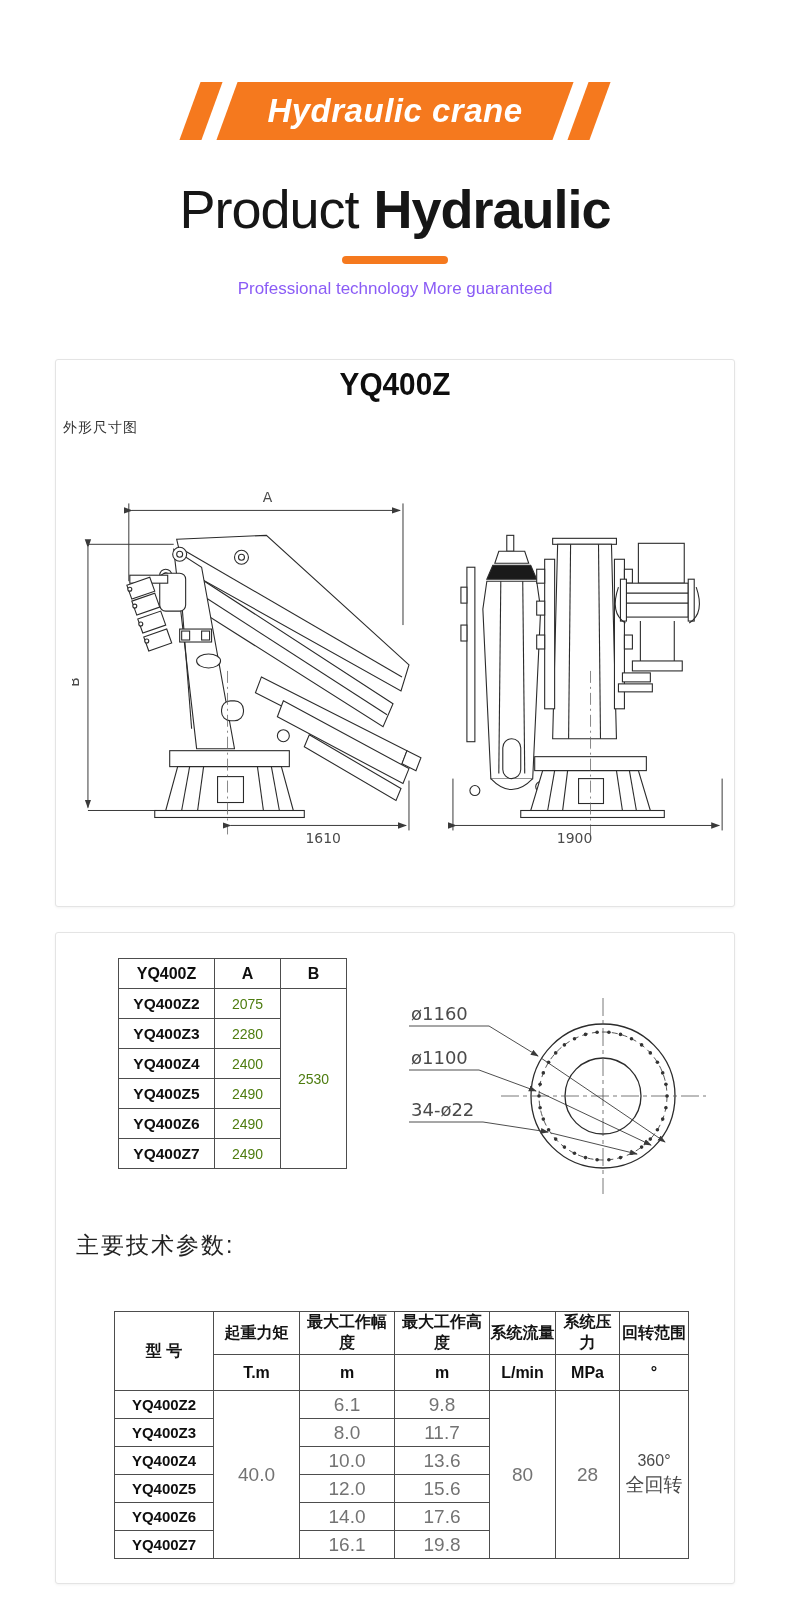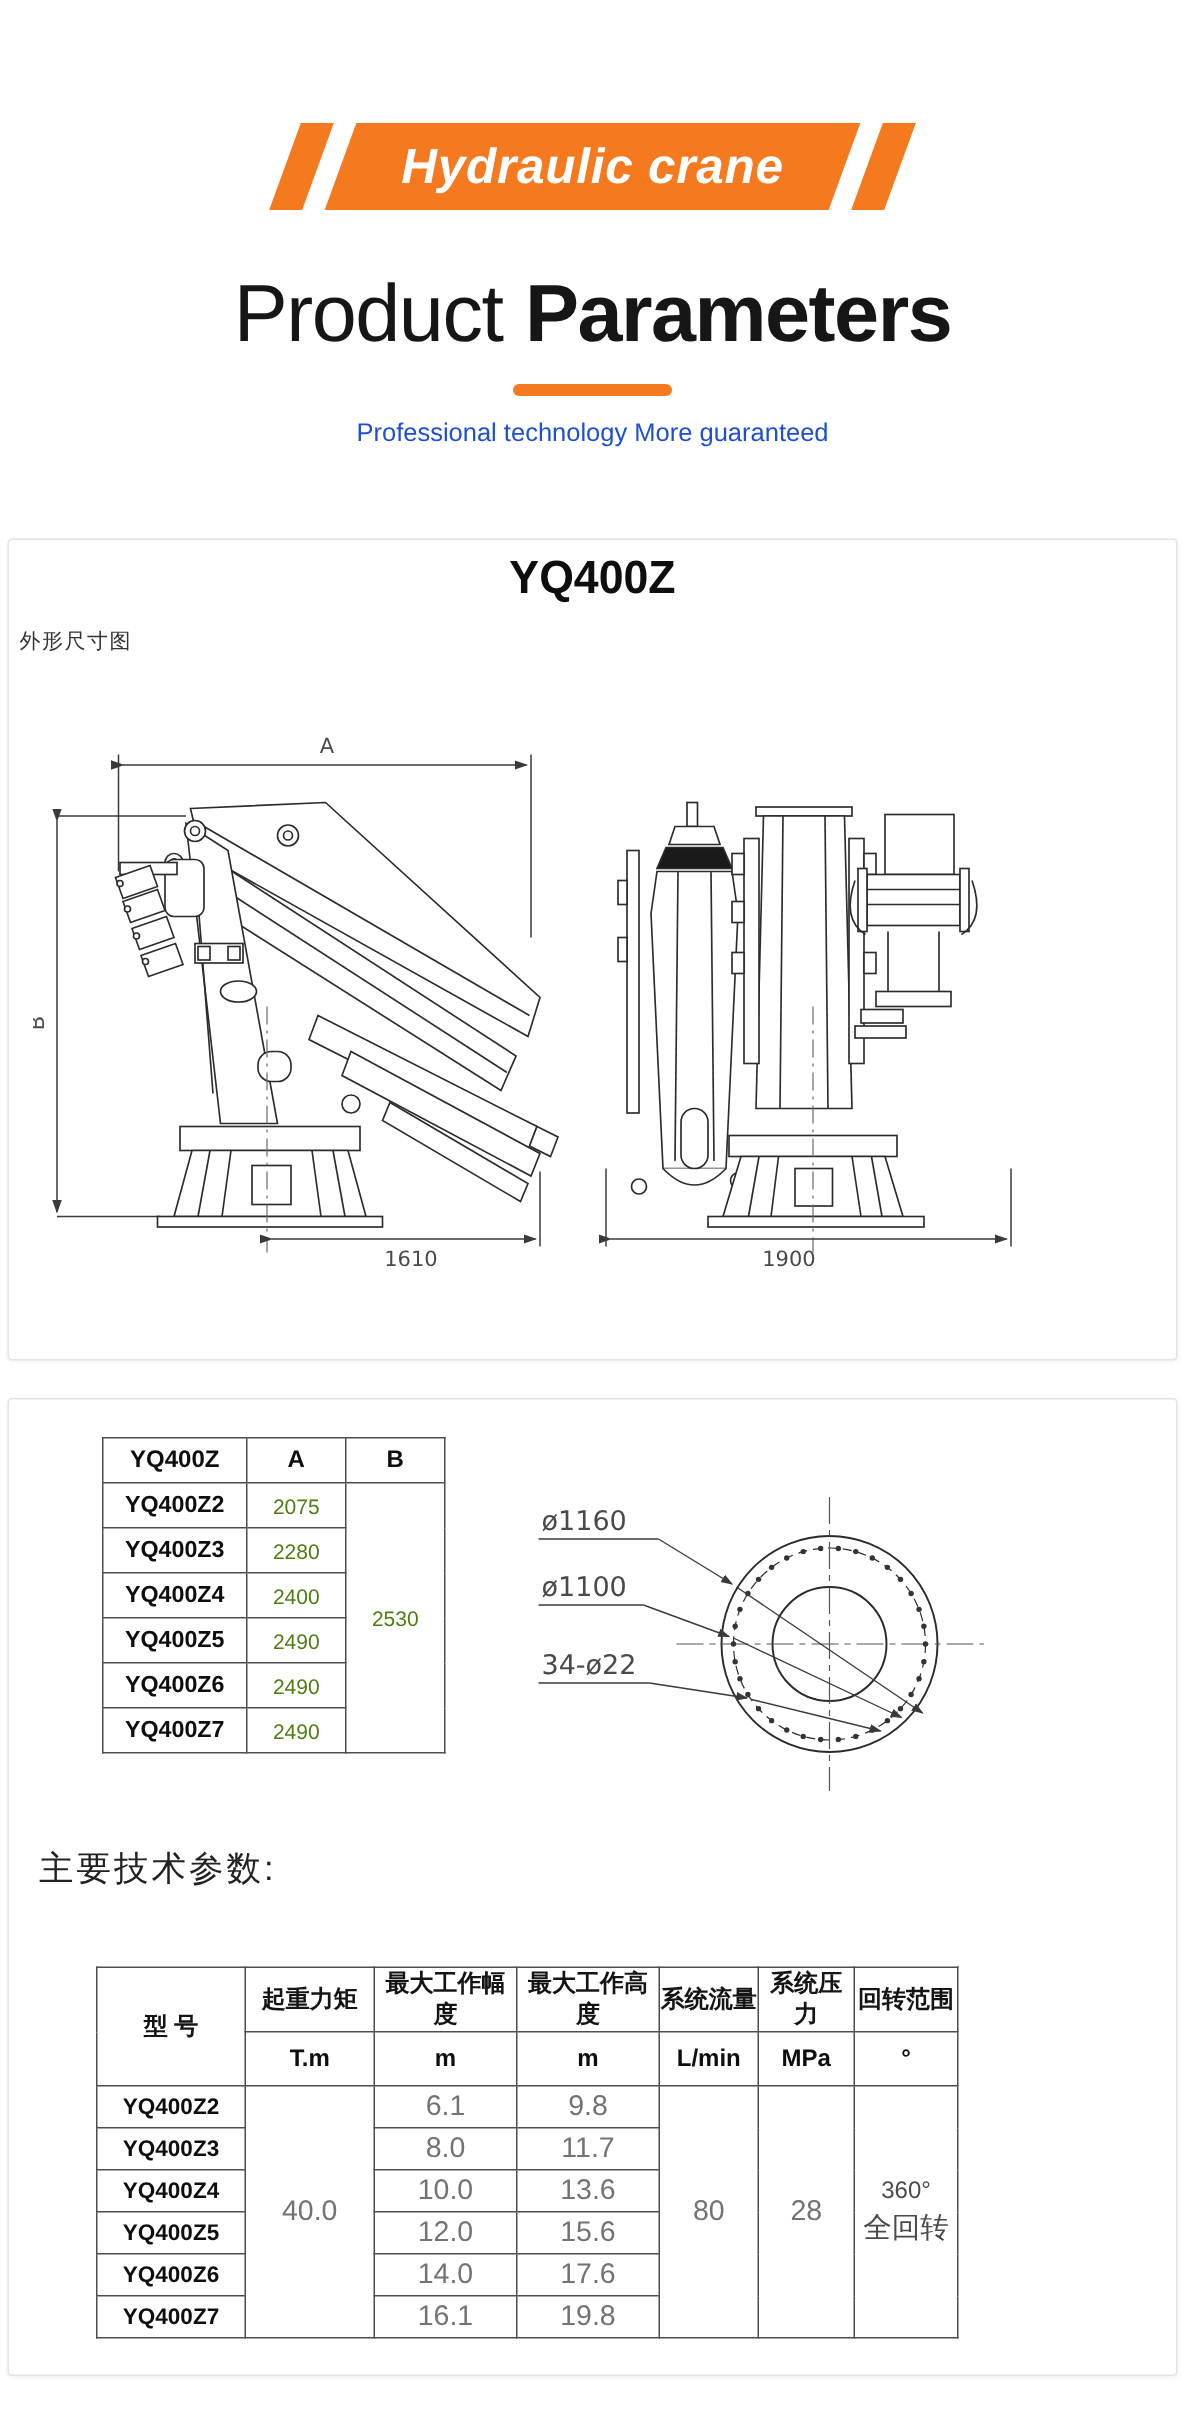"Parameters" span.bold { text: Parameters -> Hydraulic }
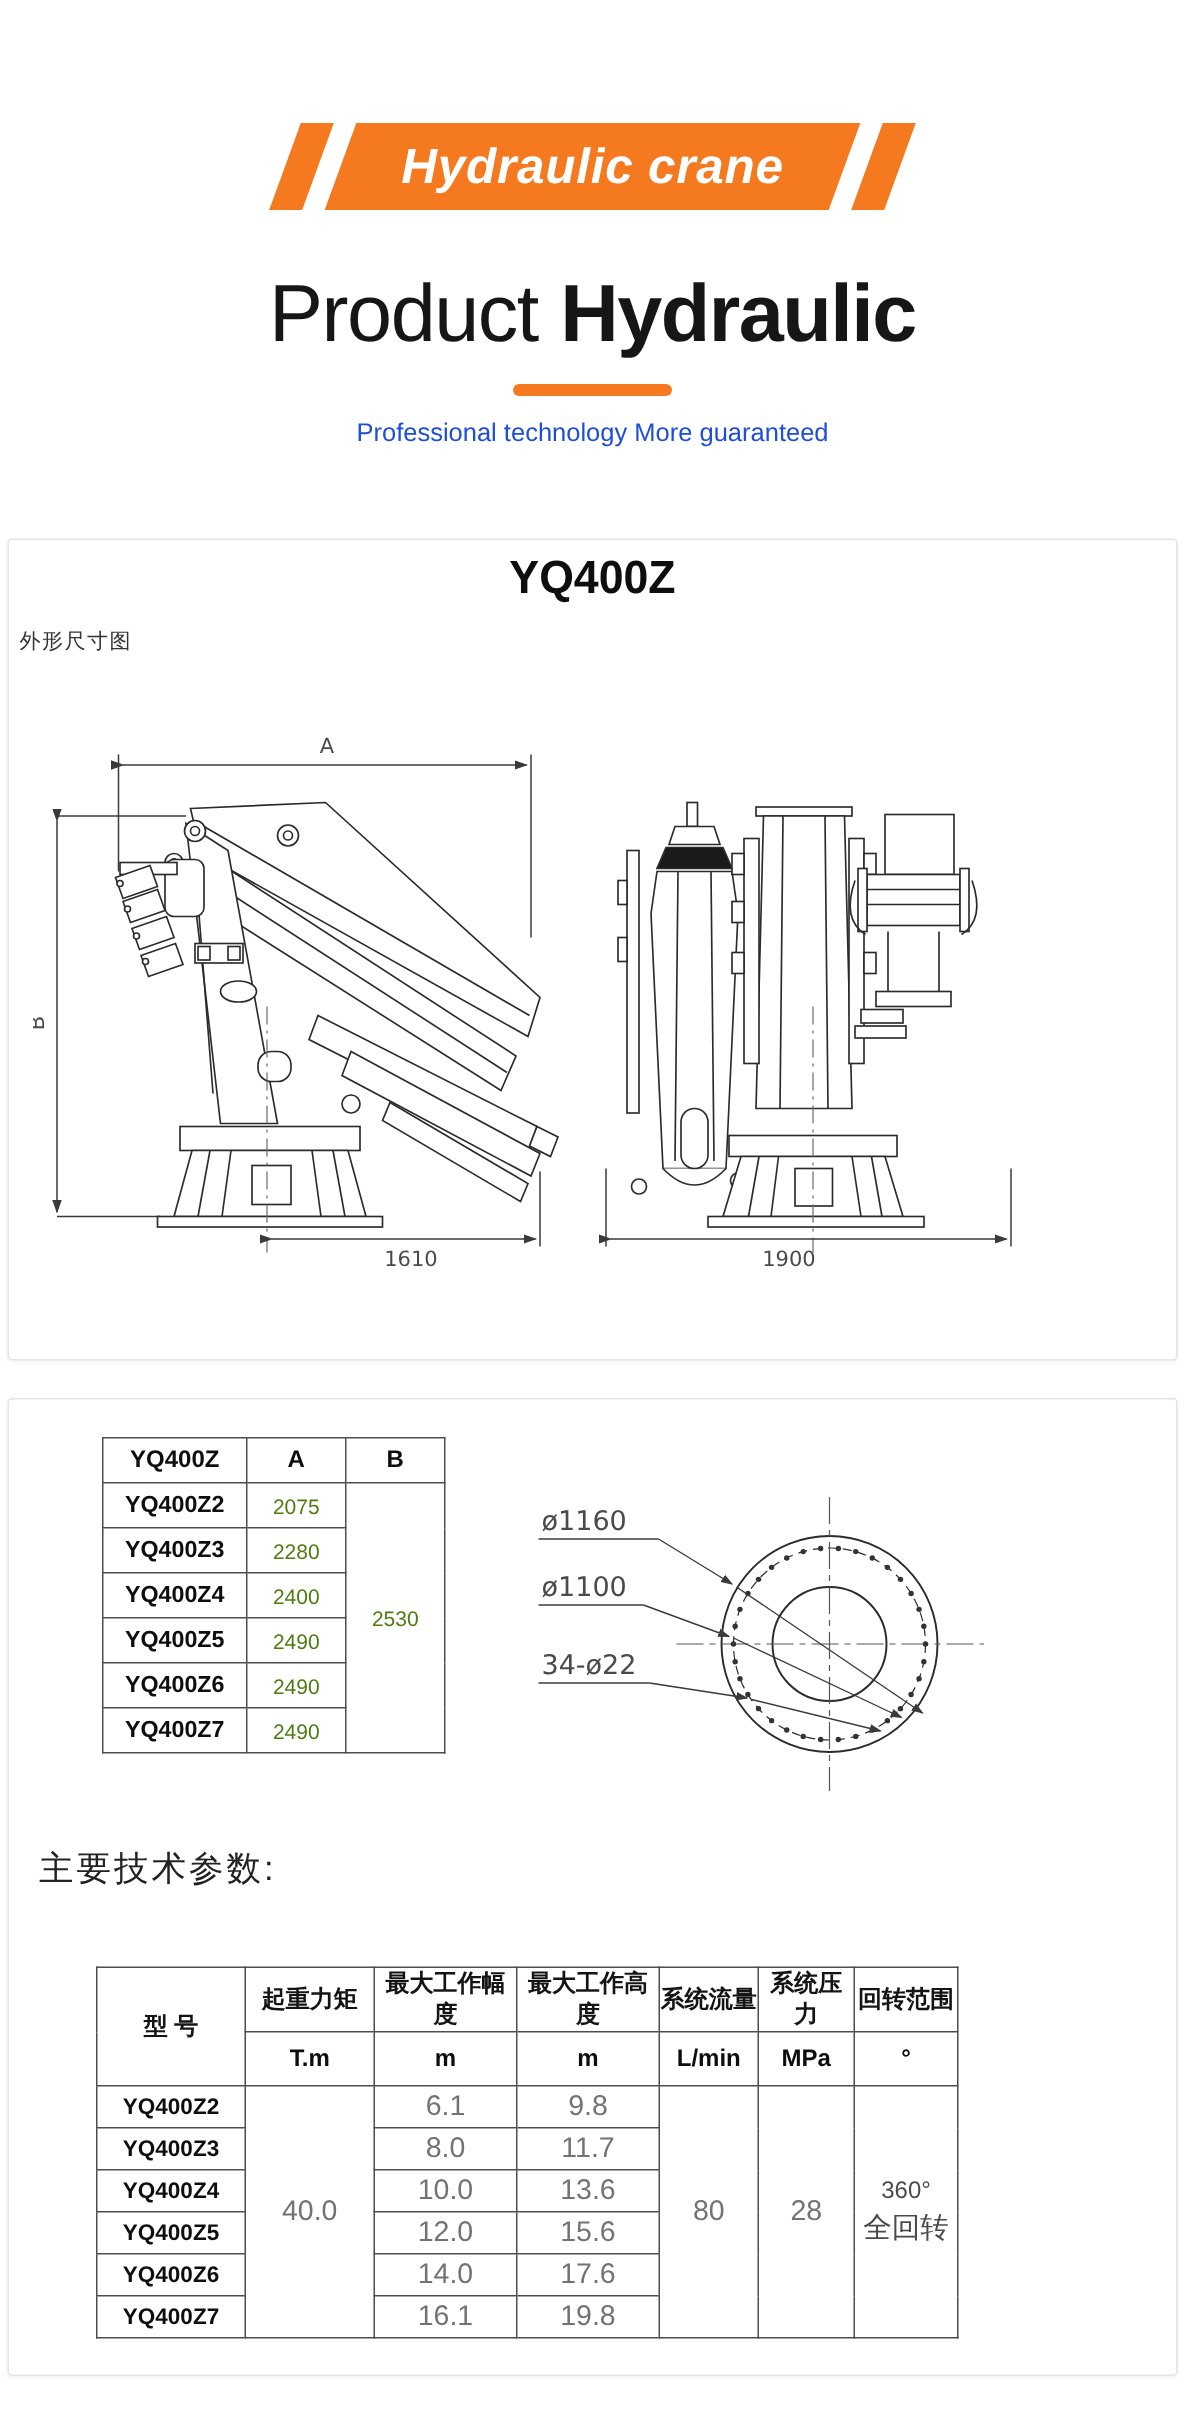"Professional technology More guaranteed" .subtitle { color: #1d4ed8 -> #8b5cf6 }
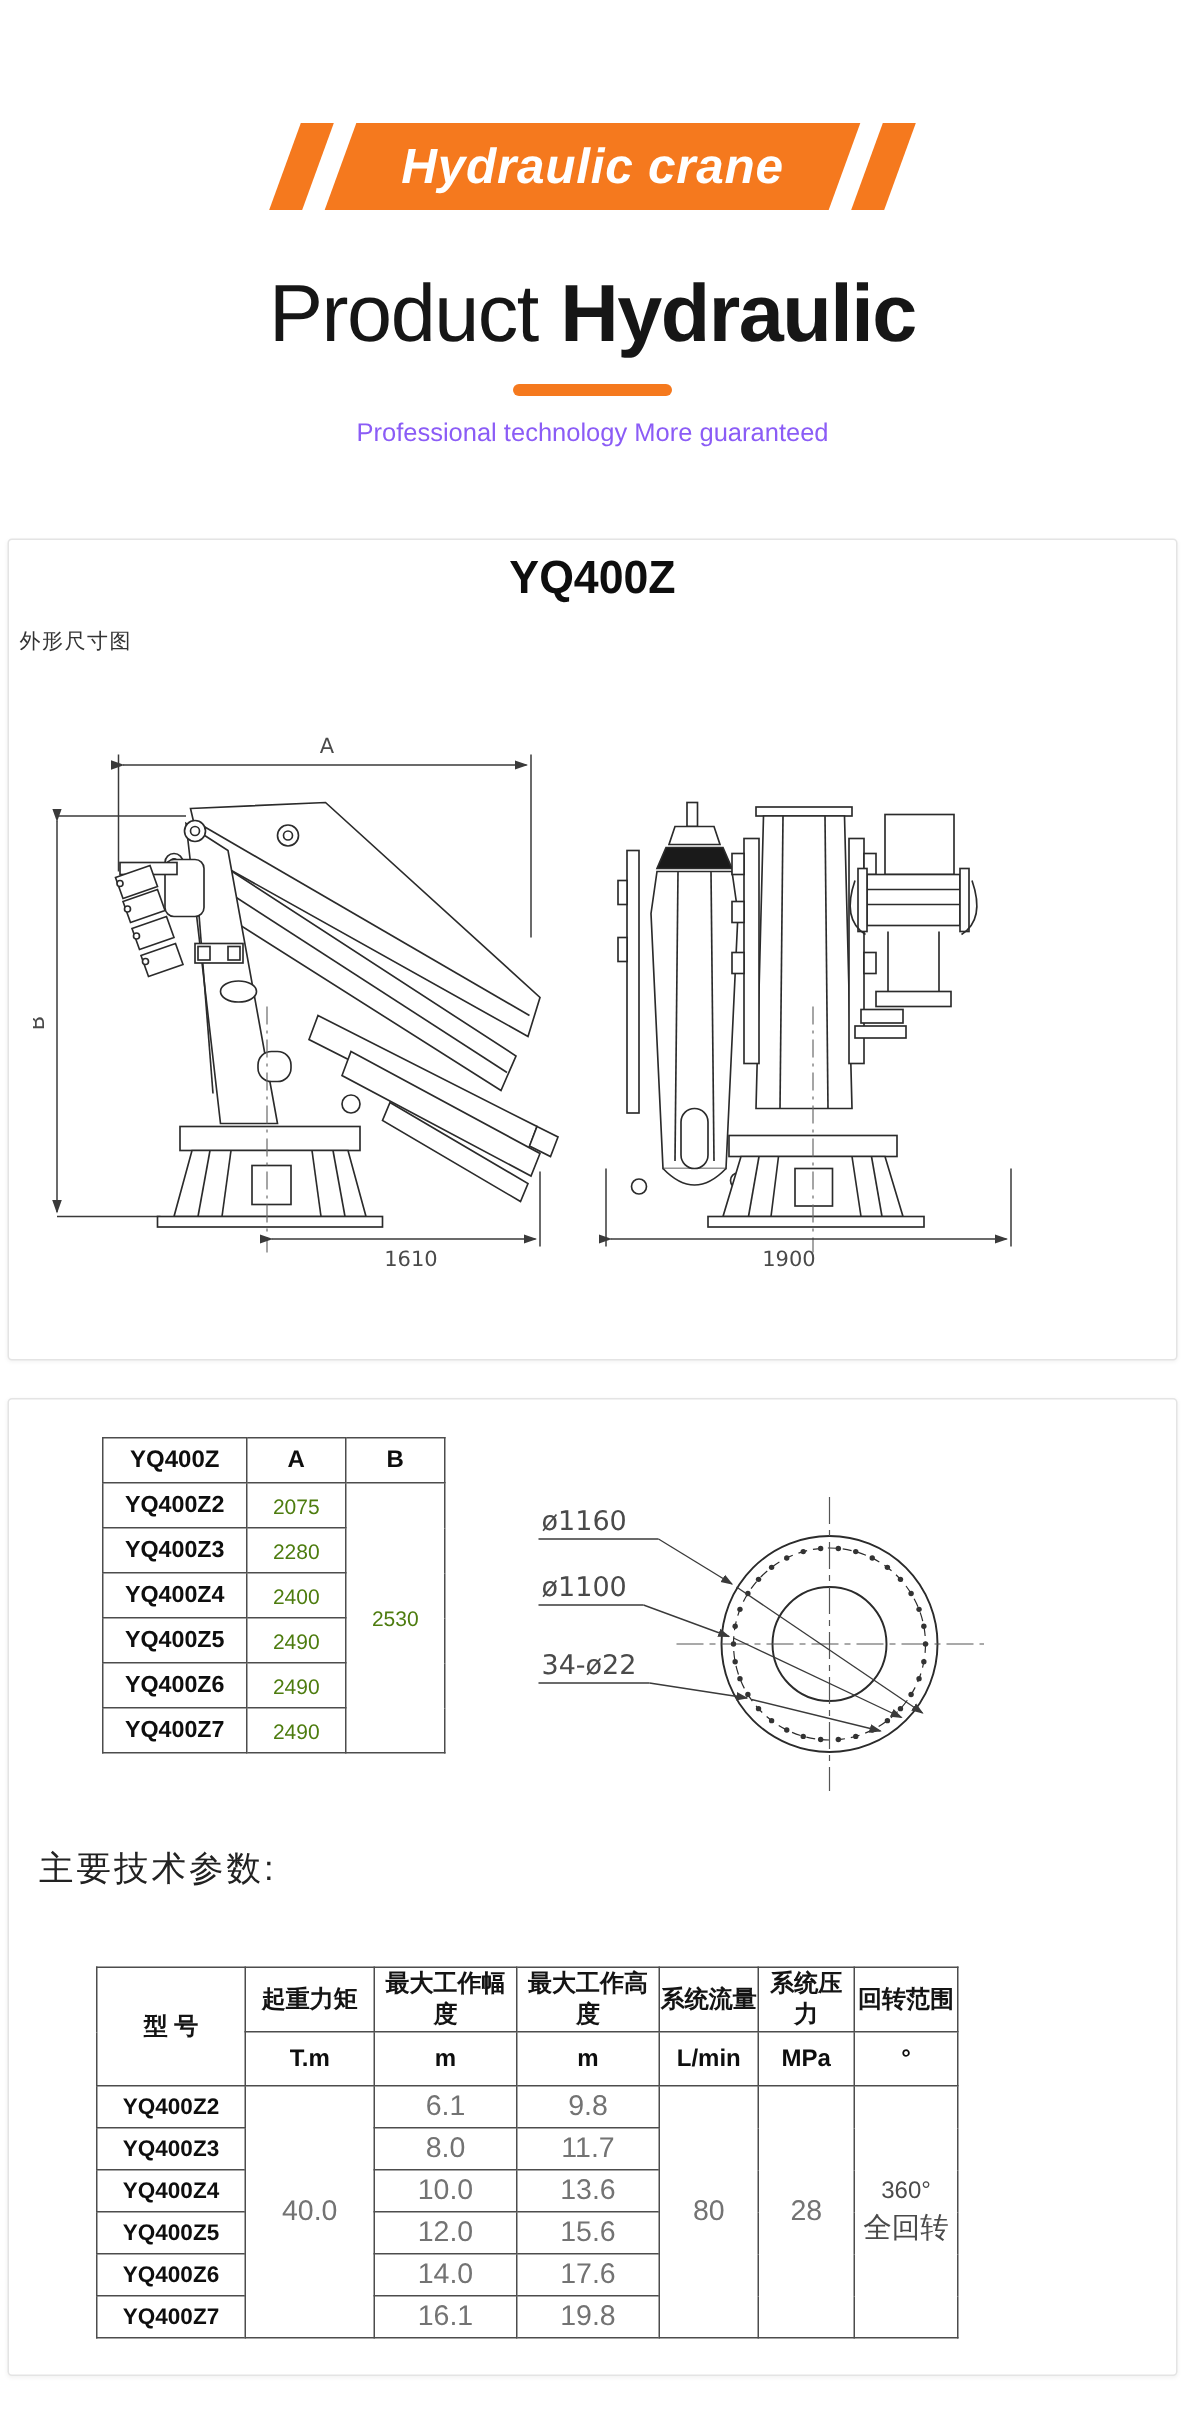"YQ400Z" .panel { width: 780px -> 680px }
